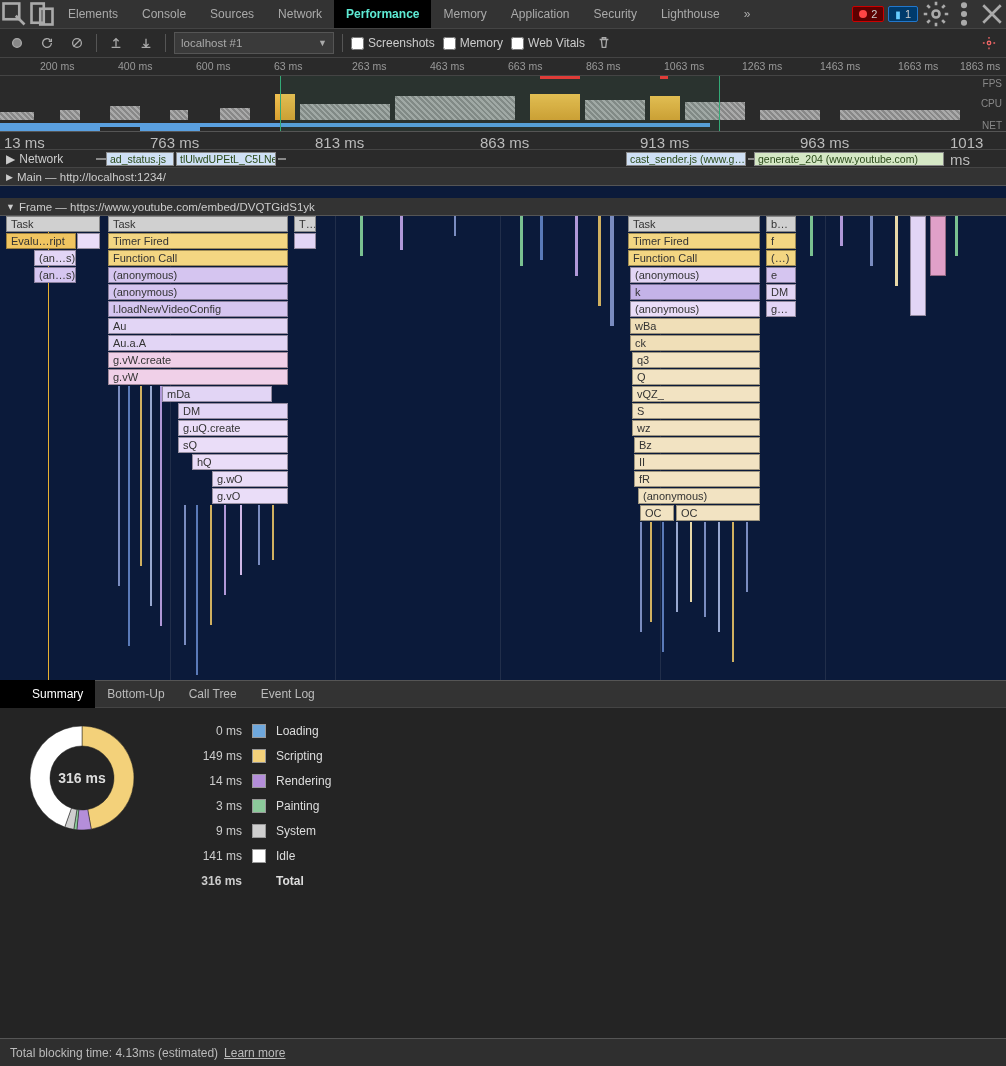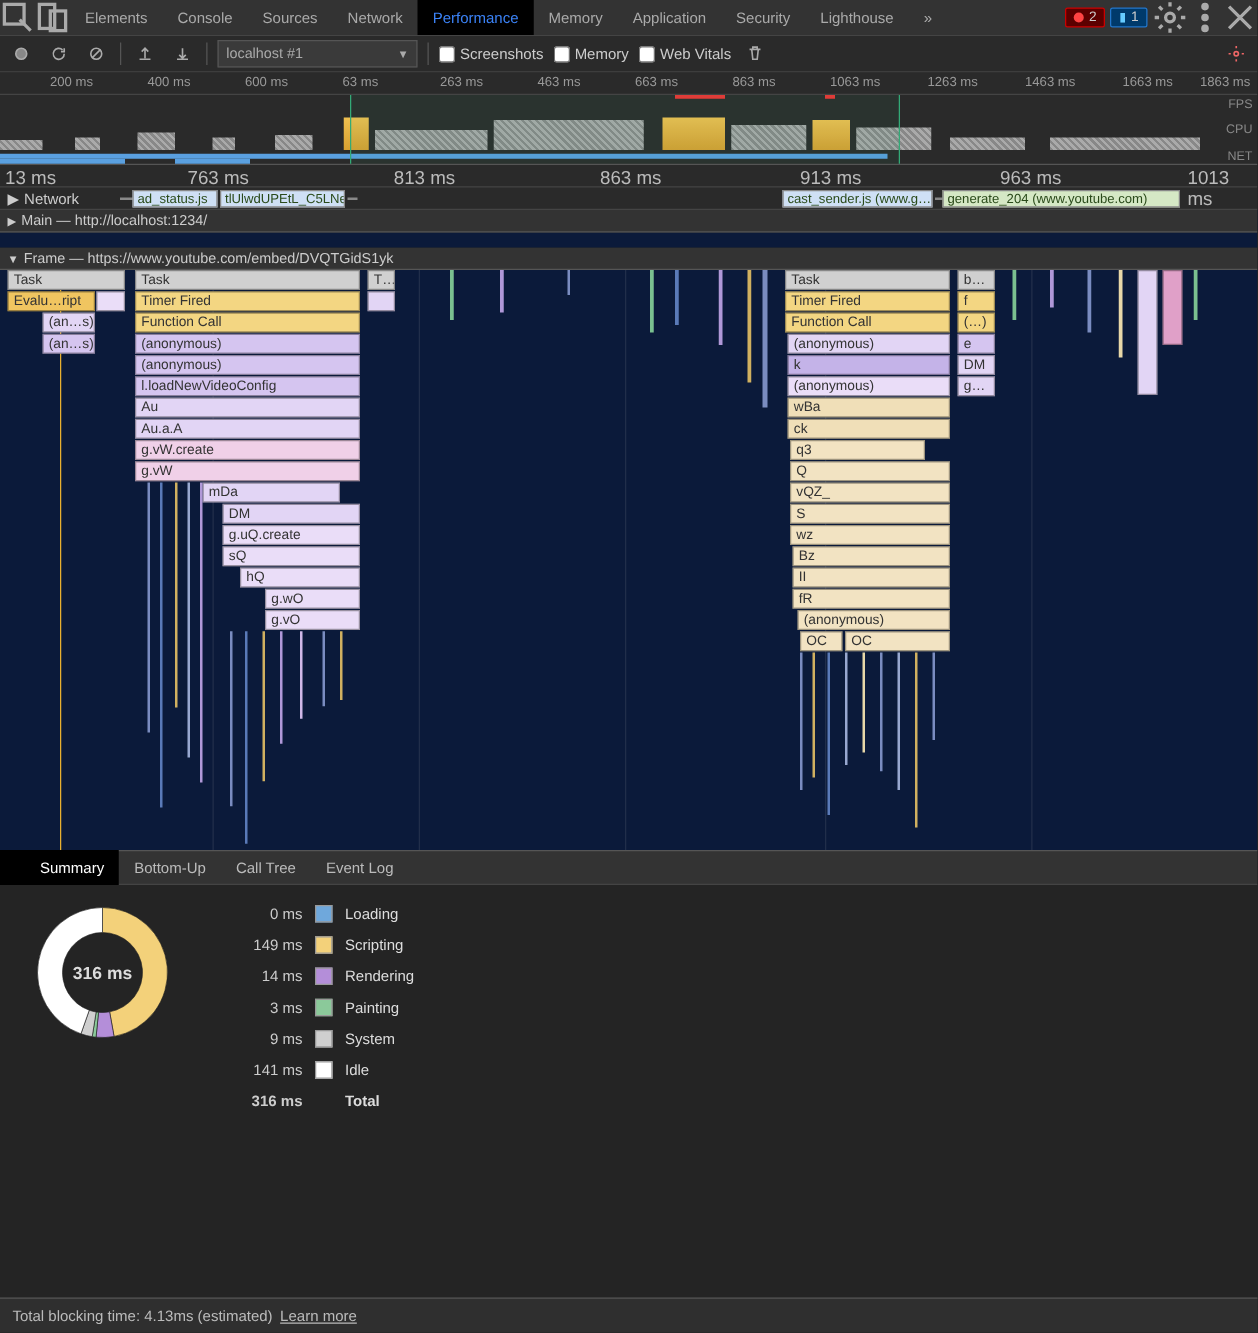"Performance" .tabbar .tab.active { color: #3b82f6 -> #5eead4; font-weight: none -> bold }
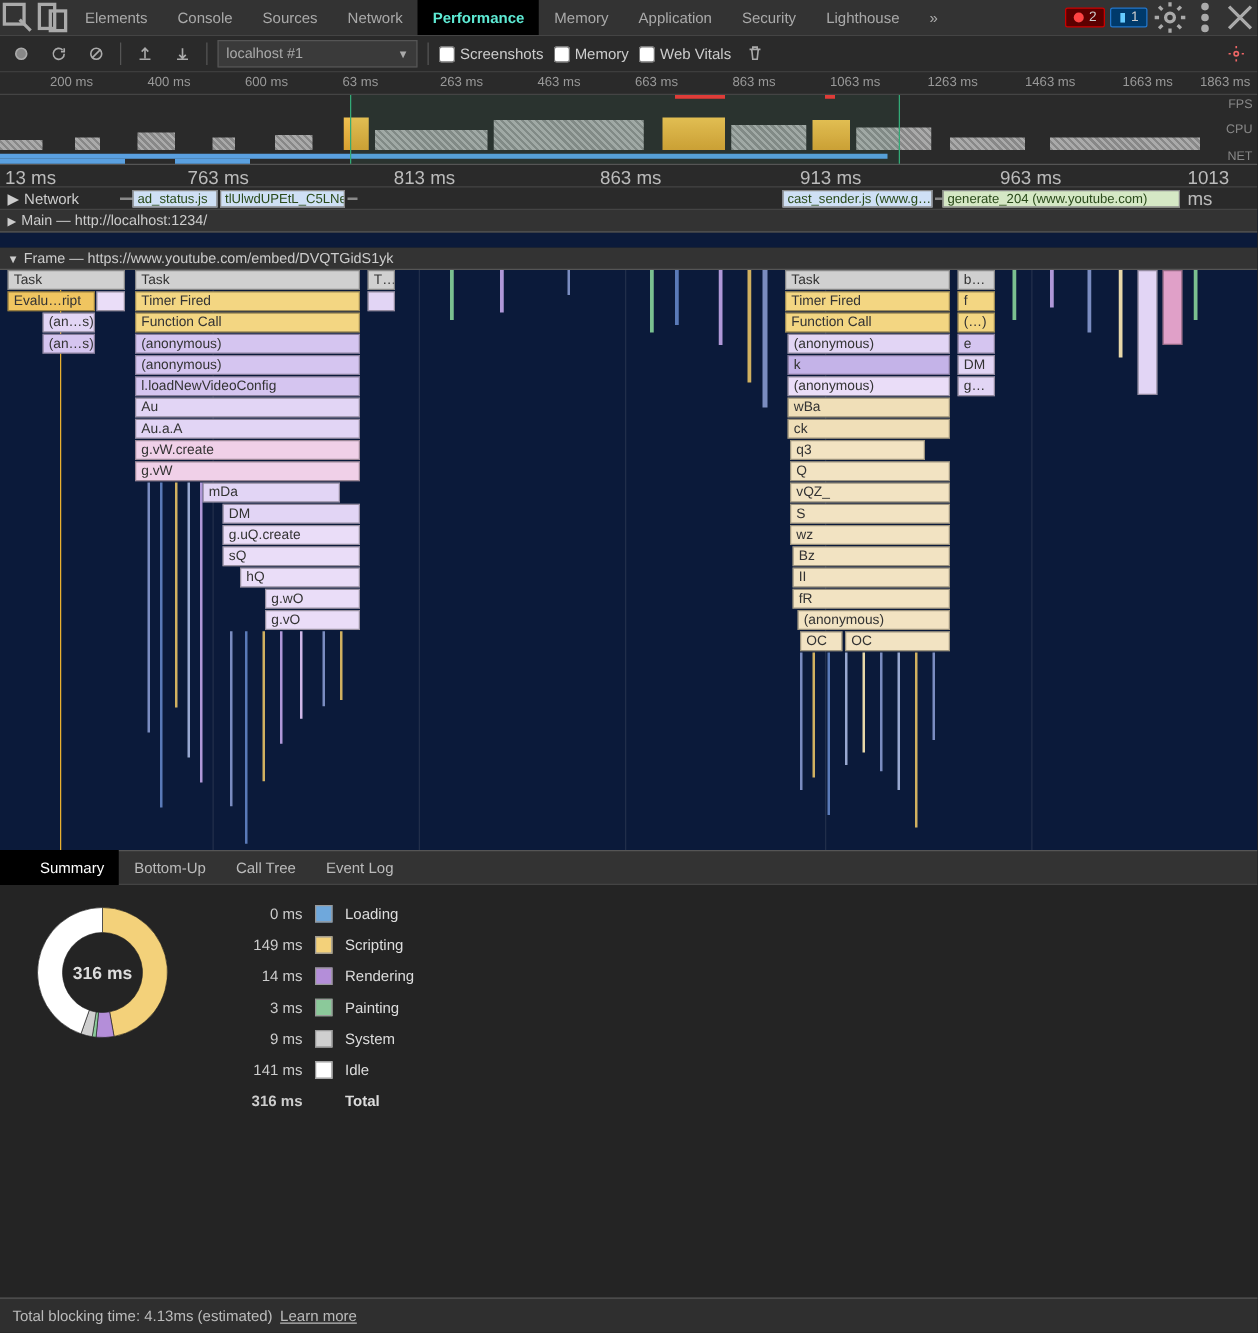"q3" div.cell { width: 108px -> 128px }
